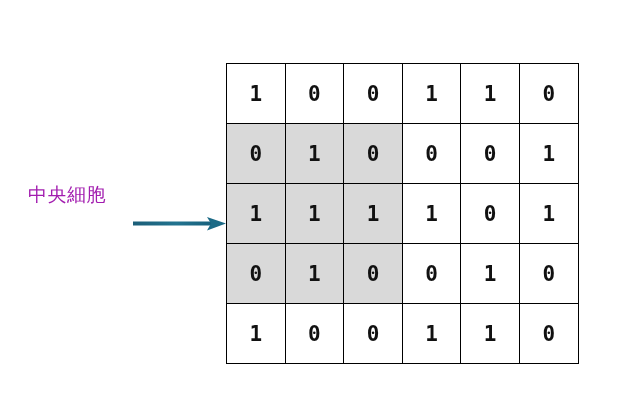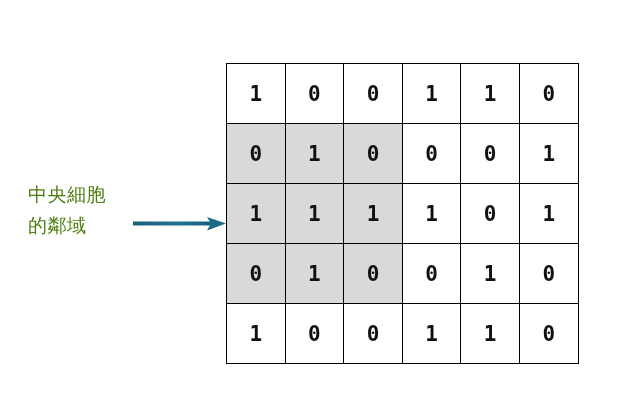"中央細胞" #annotation-label { color: #4d7c0f -> #a21caf }
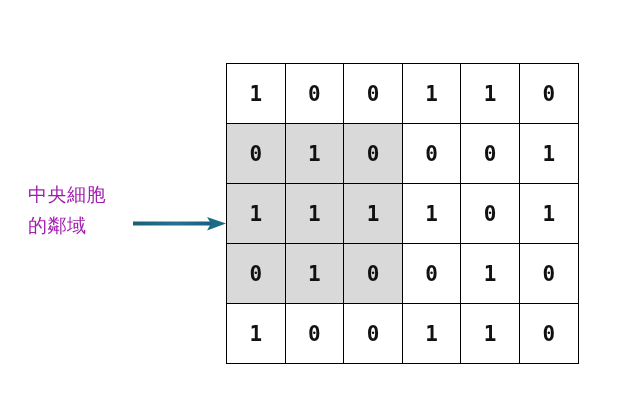"的鄰域" span.caption-line { html: <span>的鄰域</span> -> none }
